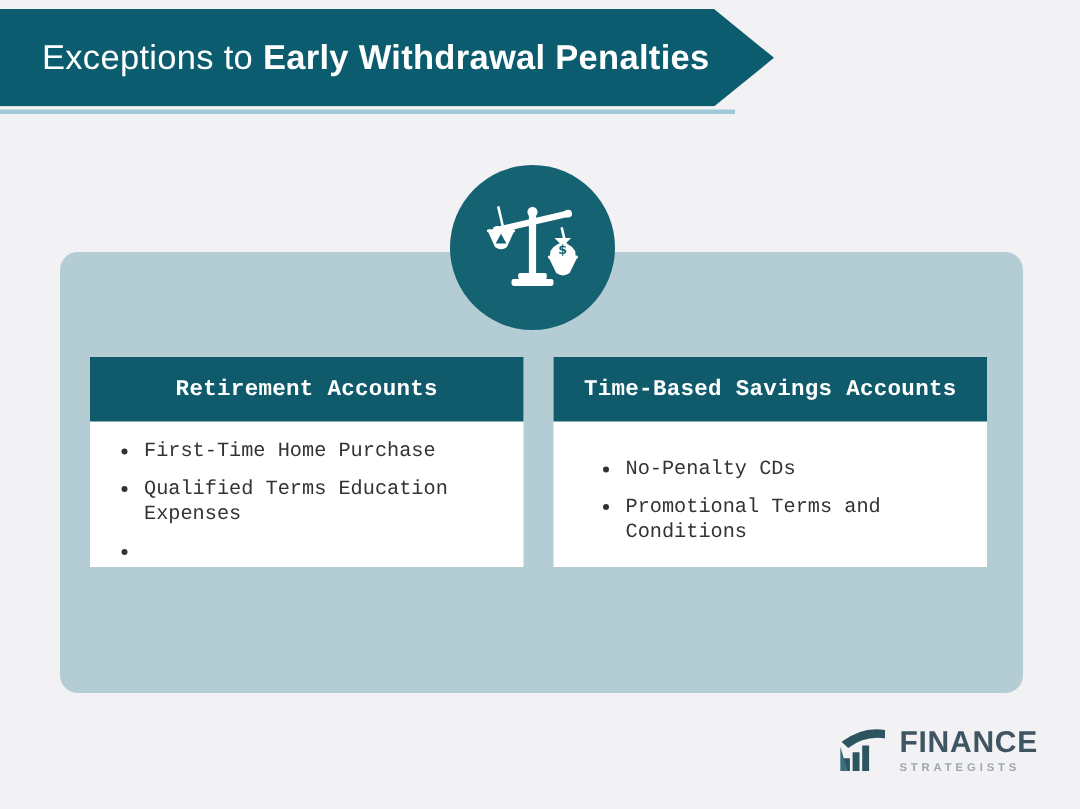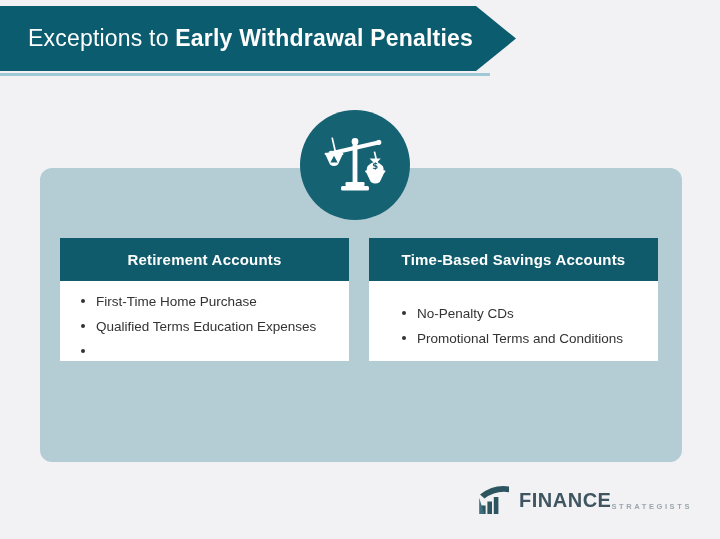"Retirement Accounts" .column { font-family: none -> Liberation Mono, monospace }
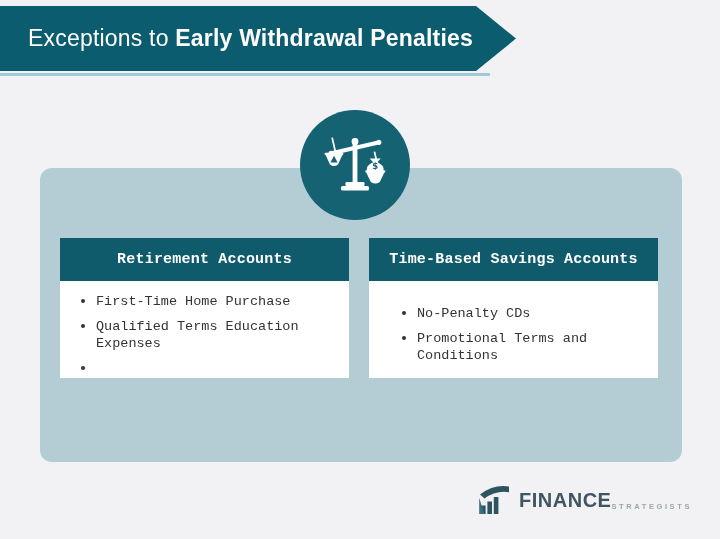"FINANCE" .logo-words { align-items: flex-end -> none; flex-direction: row -> column }
